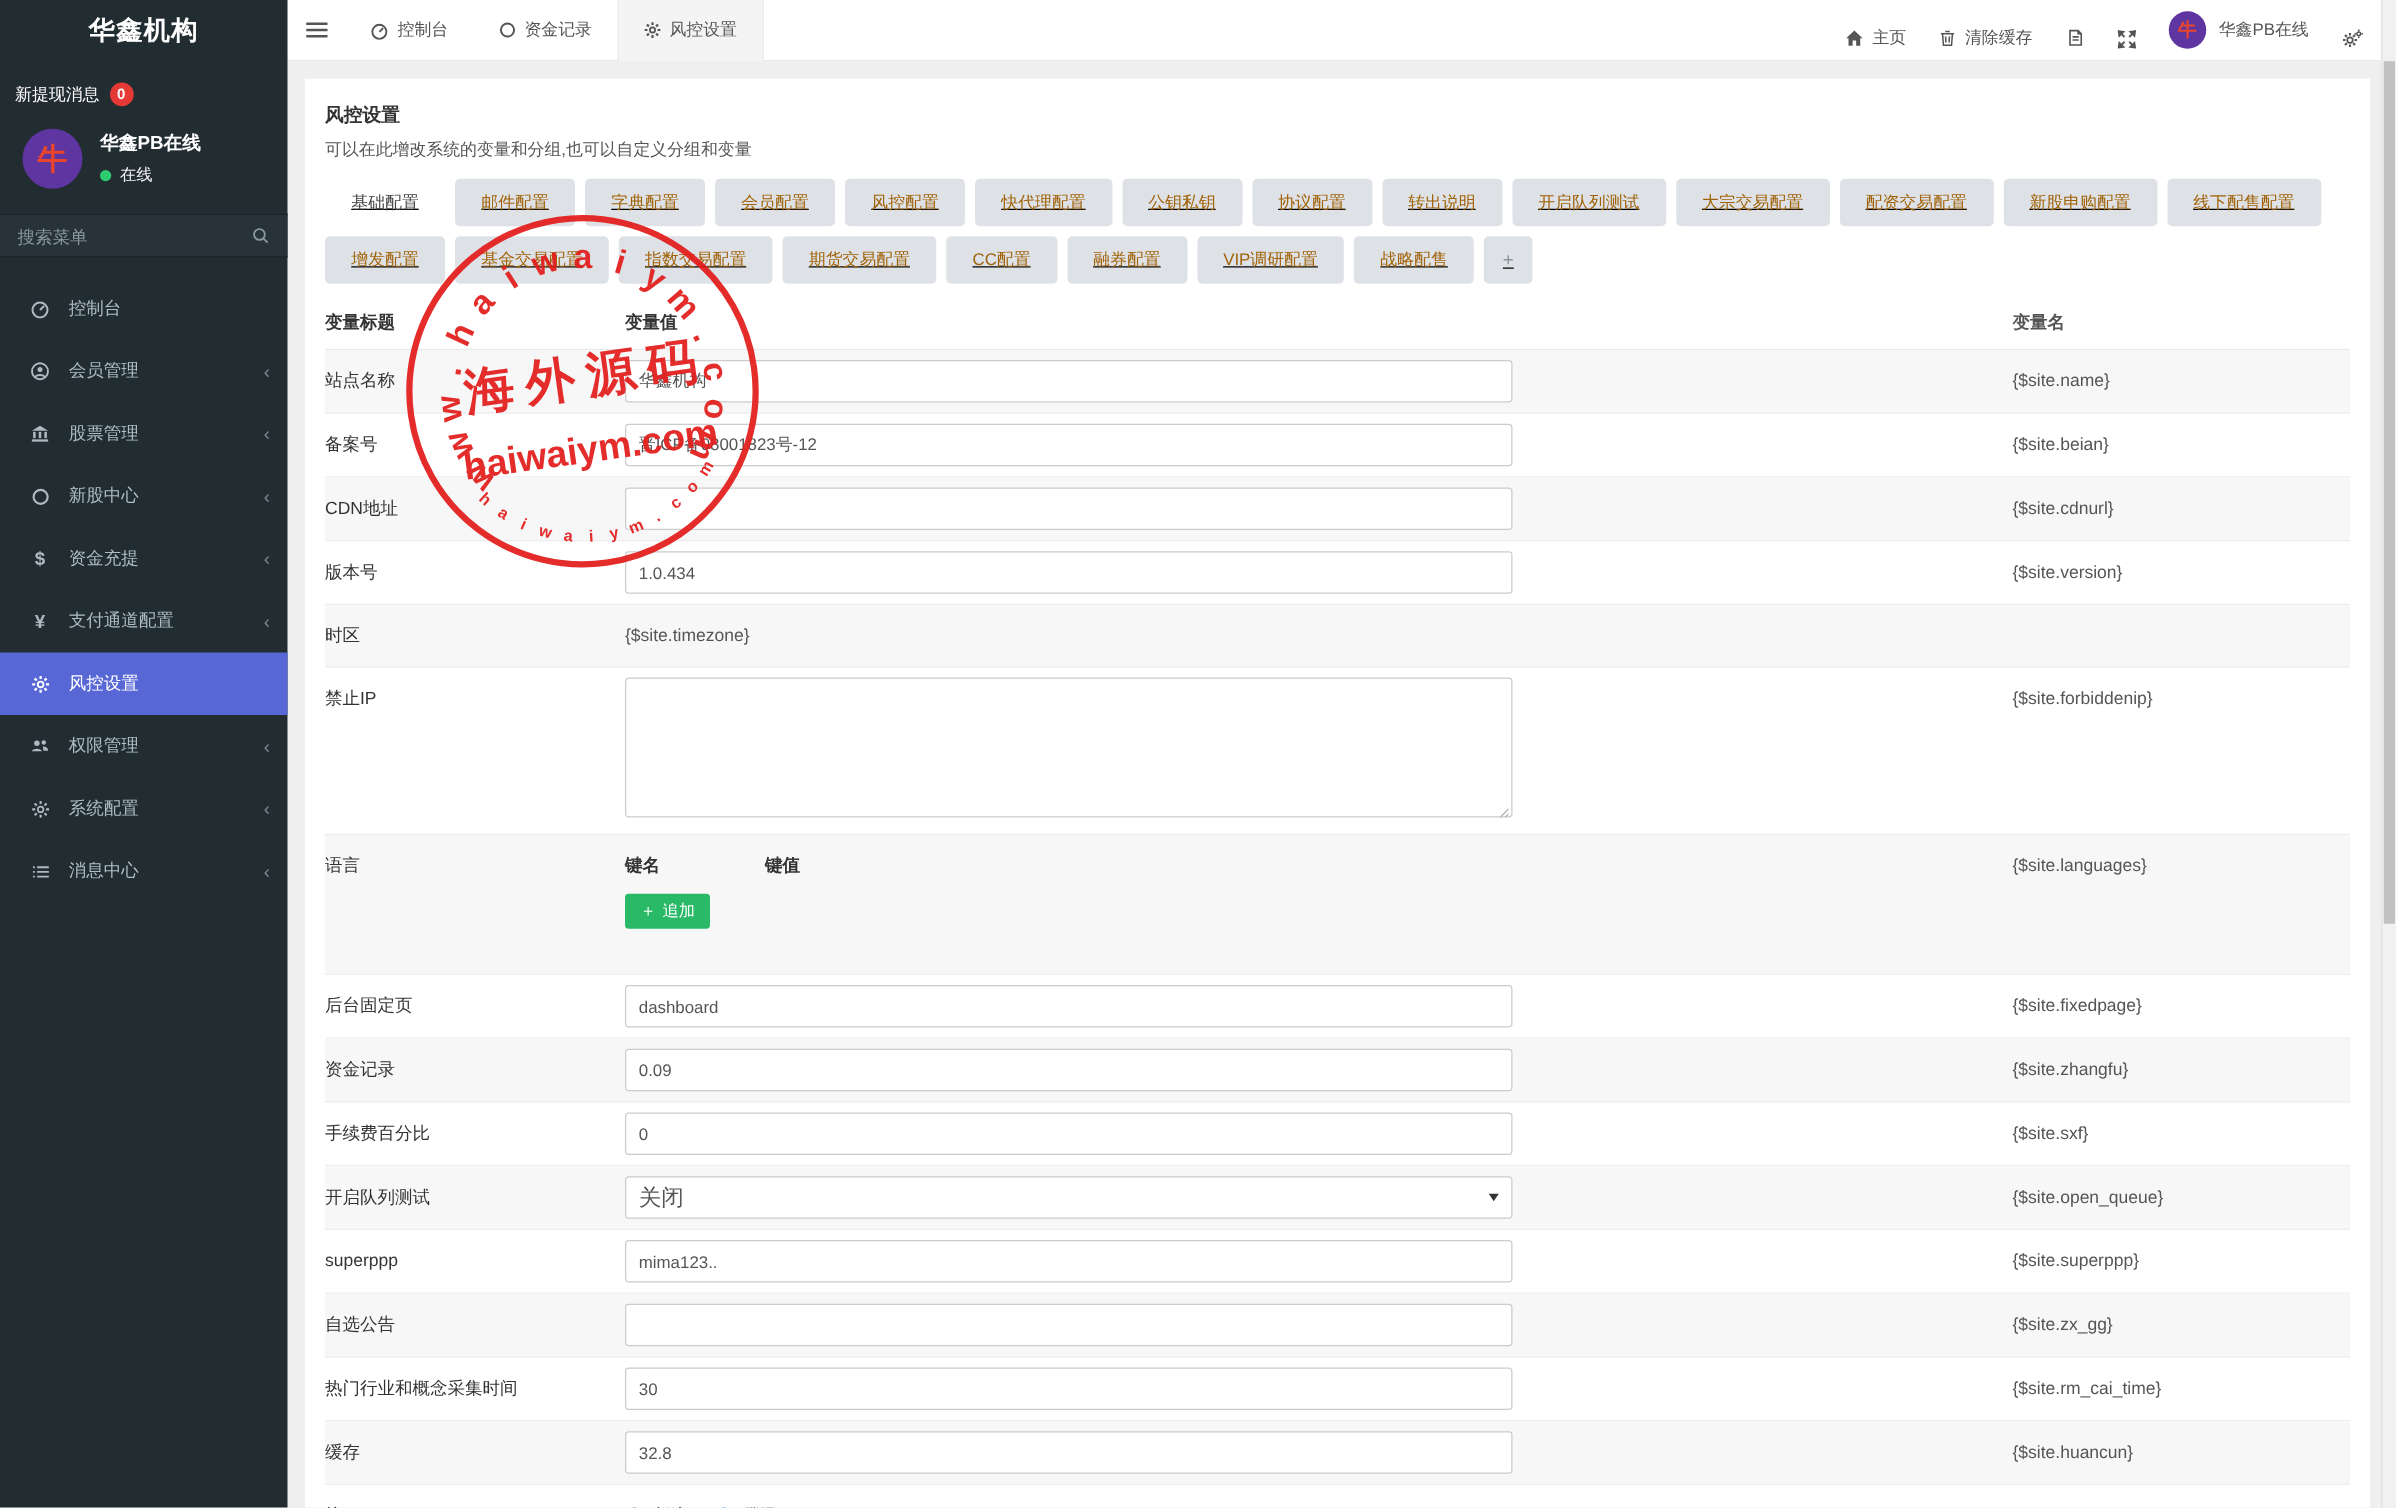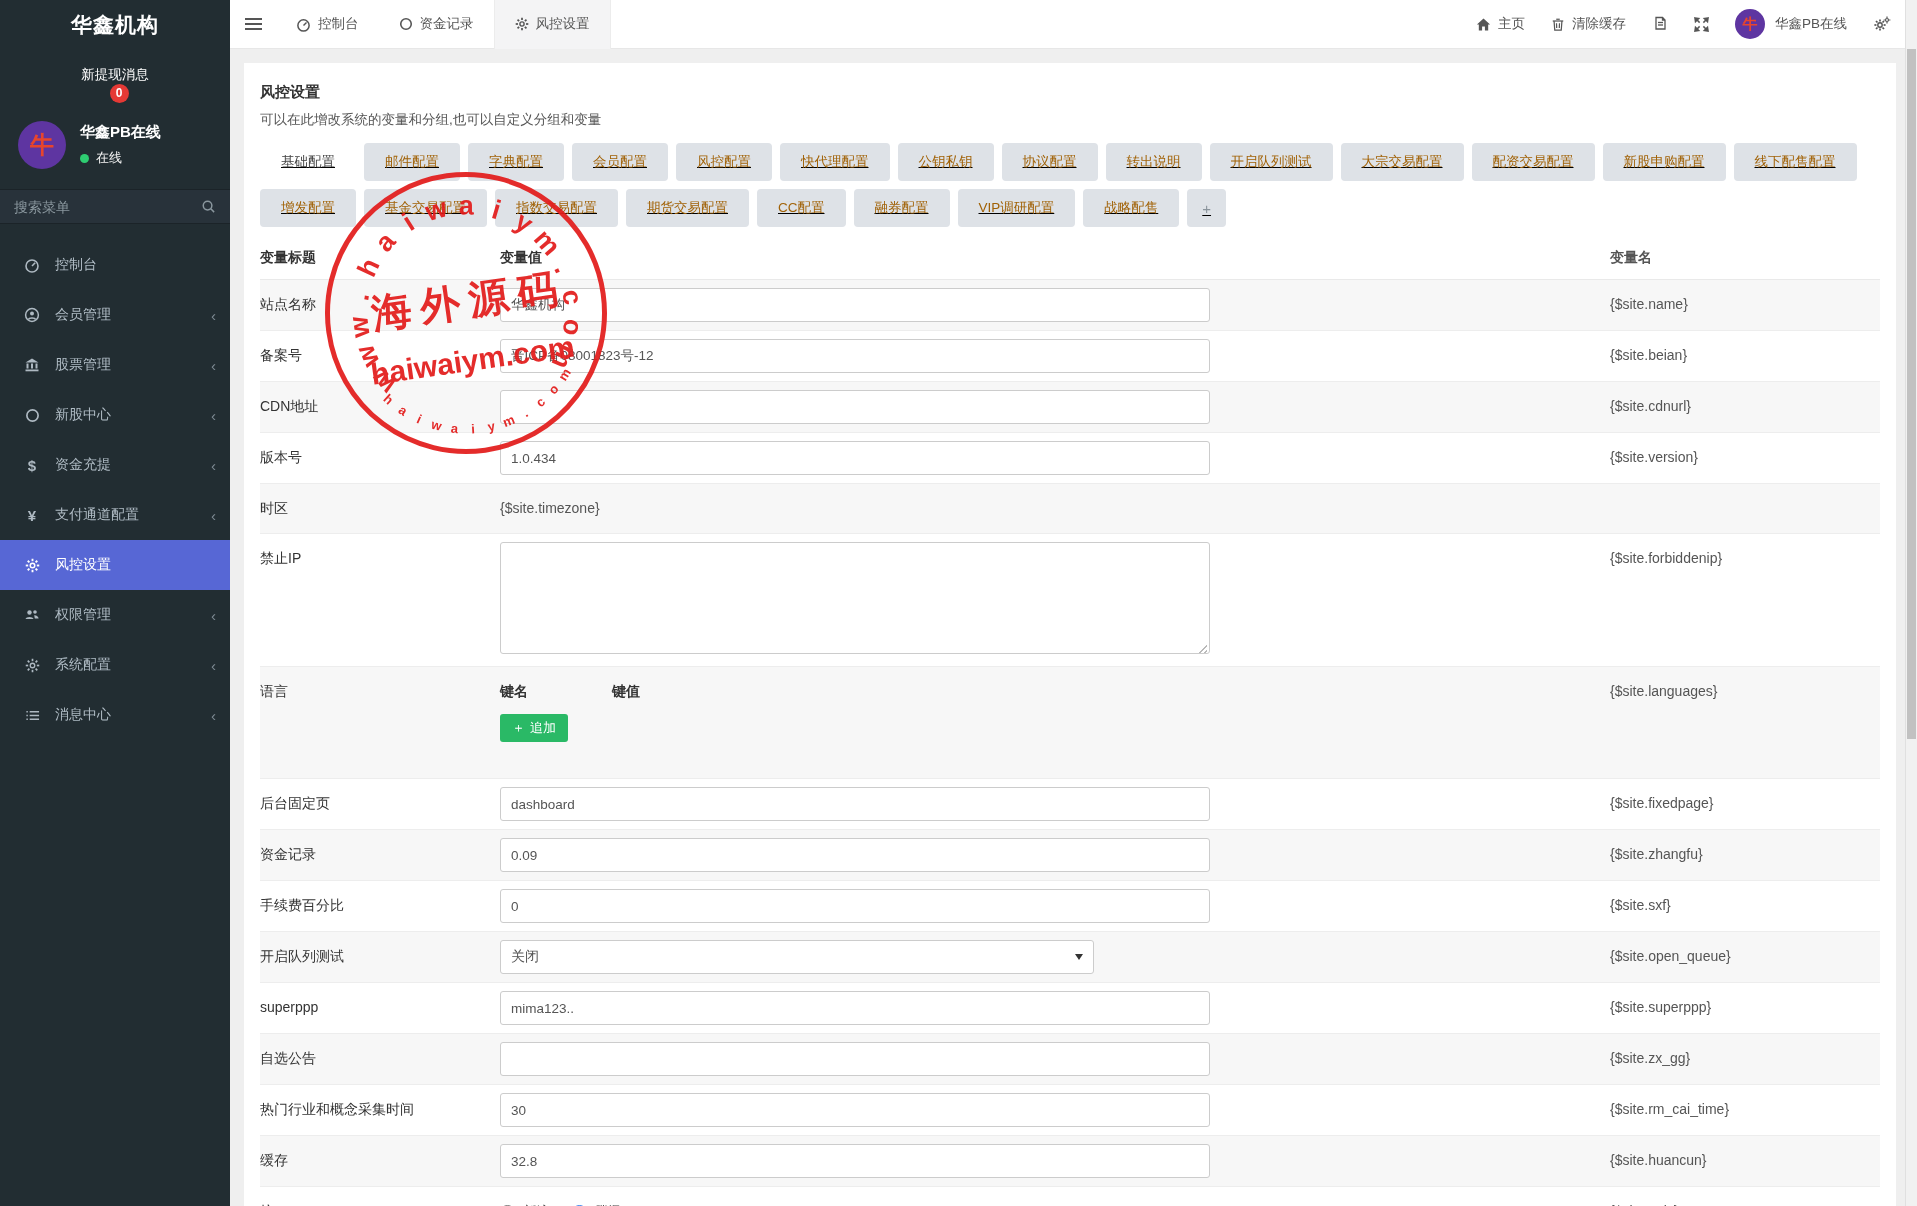"主页" .tb-right { align-items: center -> flex-end }
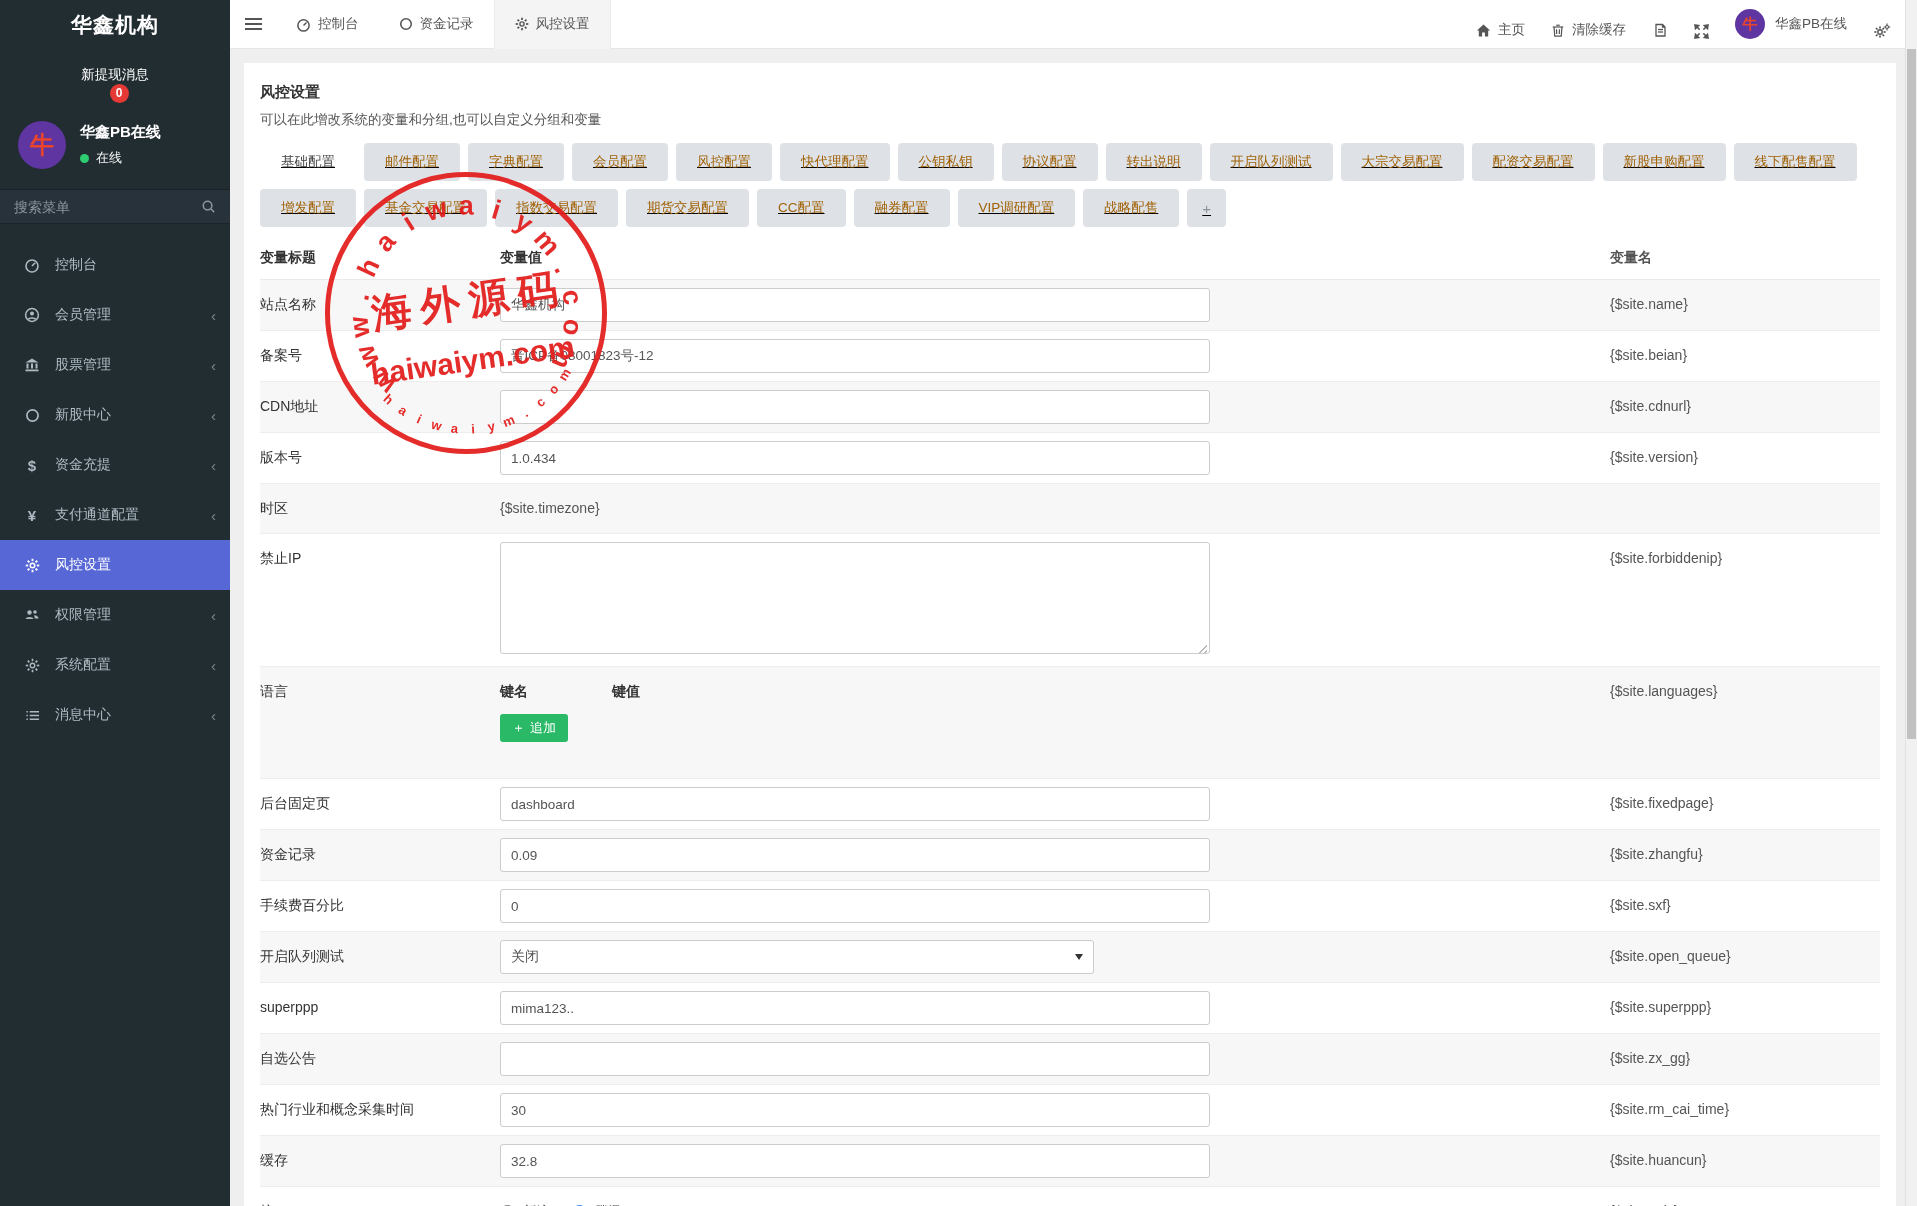"新提现消息" .sb-notice { flex-direction: column -> none }
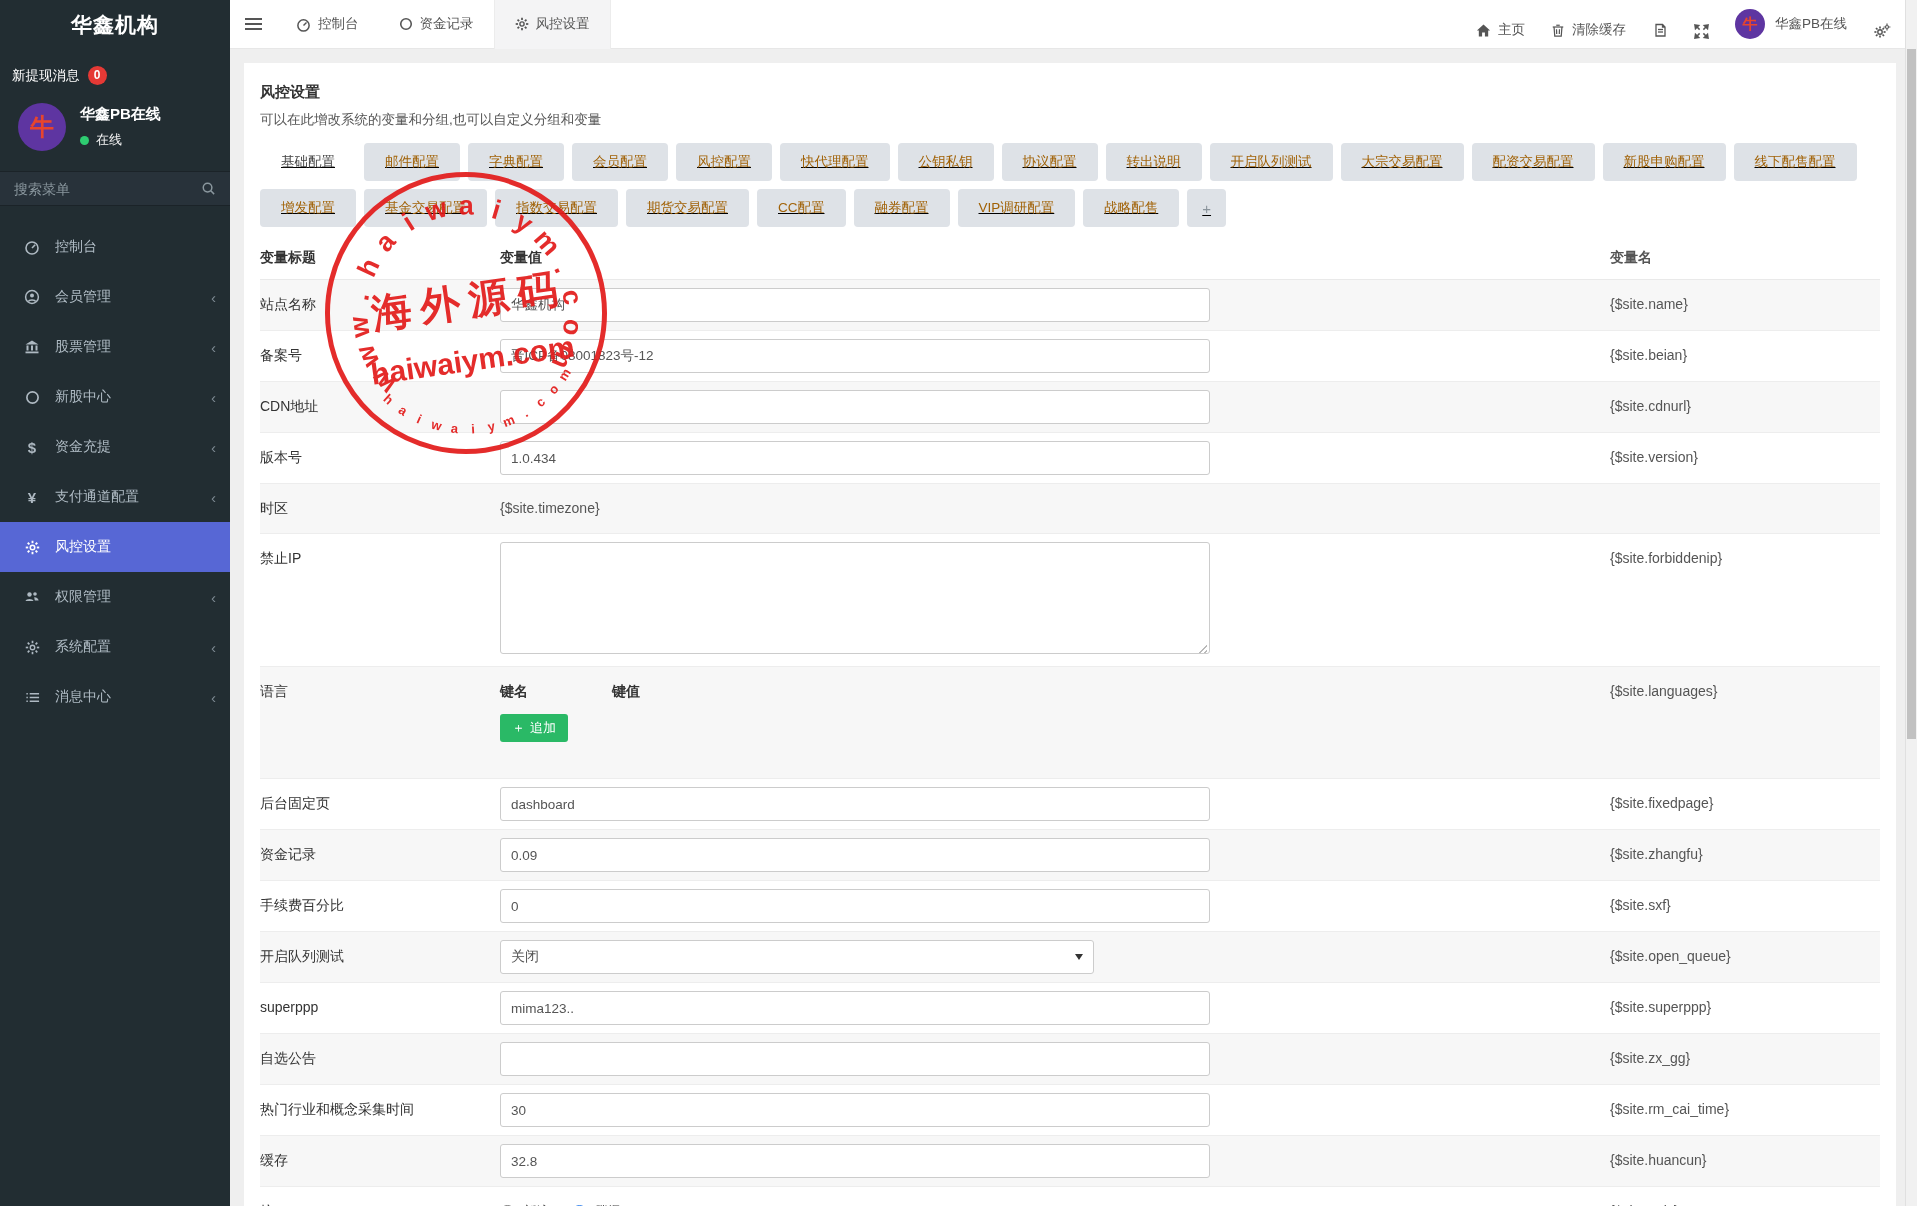"关闭" .selbox { font-size: 14px -> 18px; width: 594px -> 710px }
